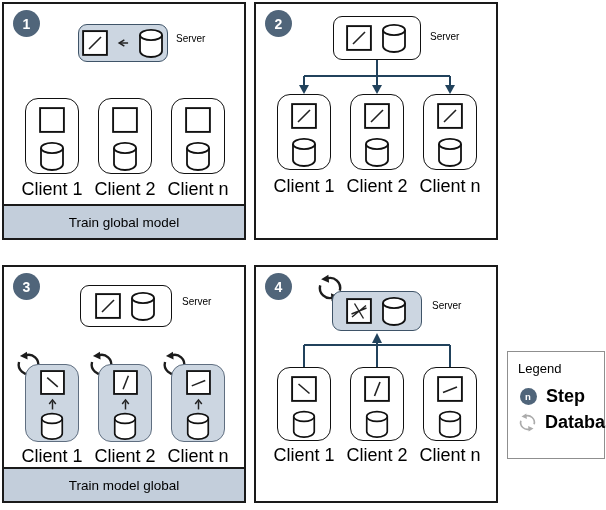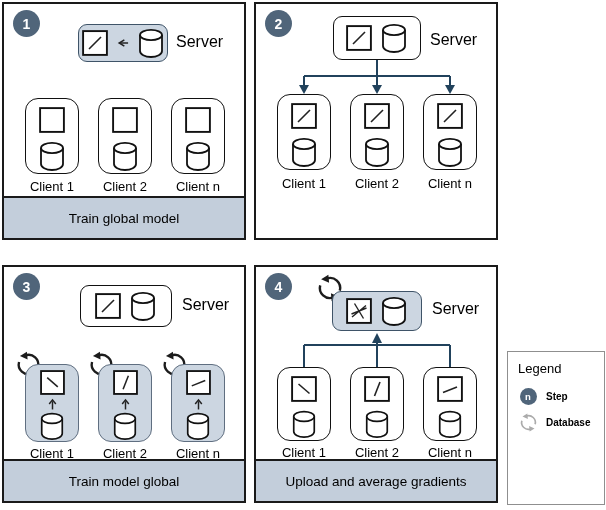"Server" .server-label { font-size: 16px -> 10px }
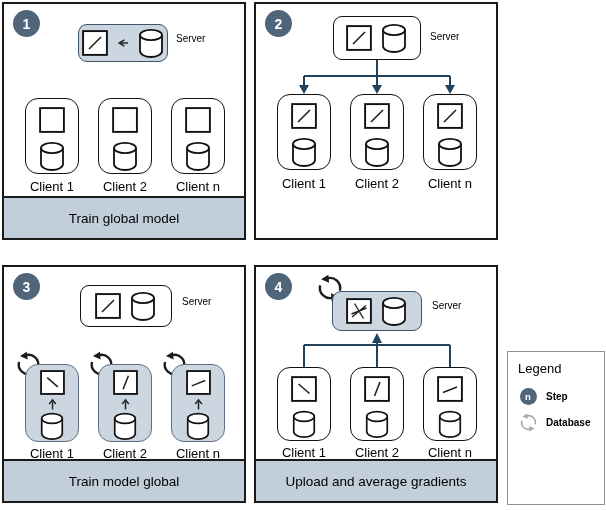"Client 1" .client-label { font-size: 13px -> 18px }
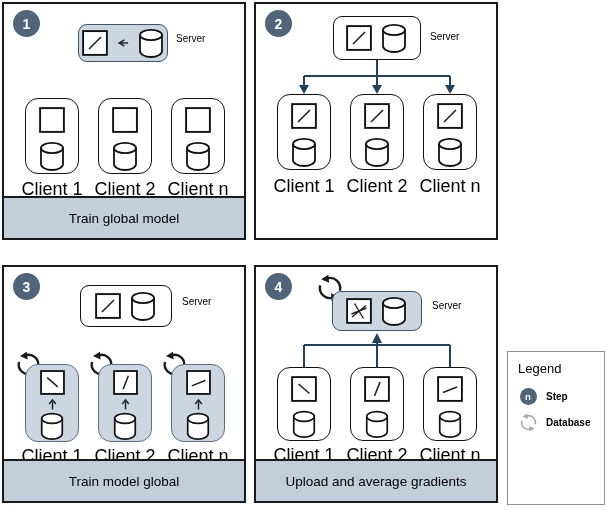"Train global model" .caption { height: 42px -> 34px }
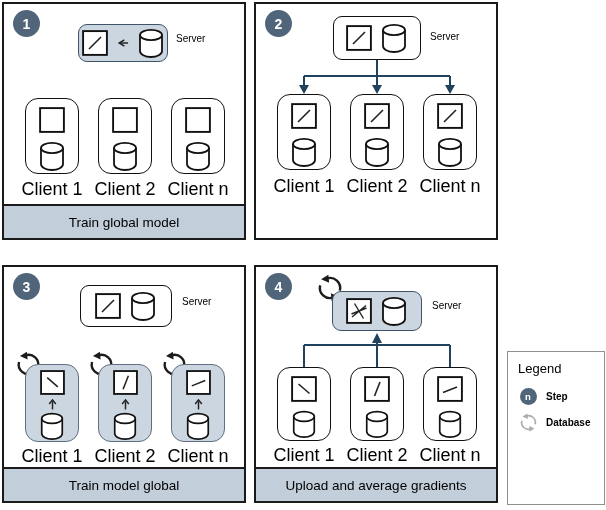"Legend" .legend { height: 154px -> 108px }
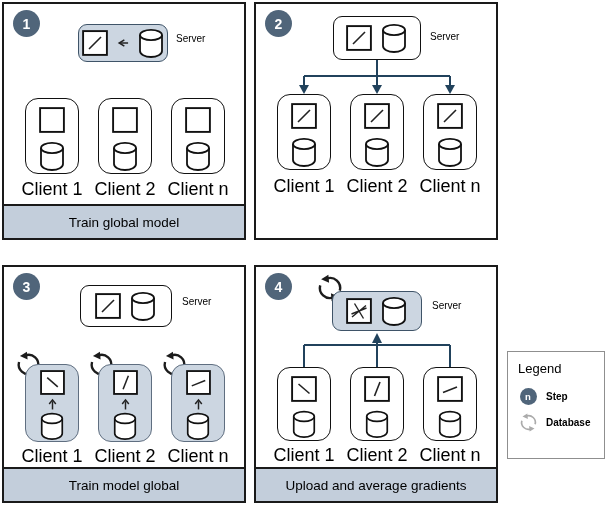"Step" .legend-label { font-size: 10px -> 18px }
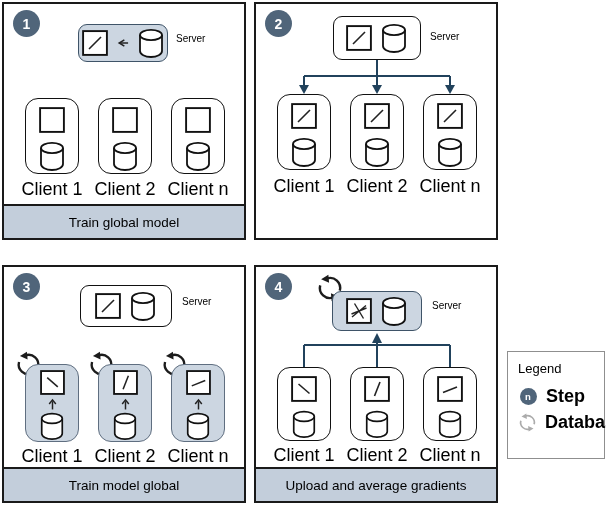"Upload and average gradients" div.caption { html: <div>Upload and average gradients</div> -> none }
